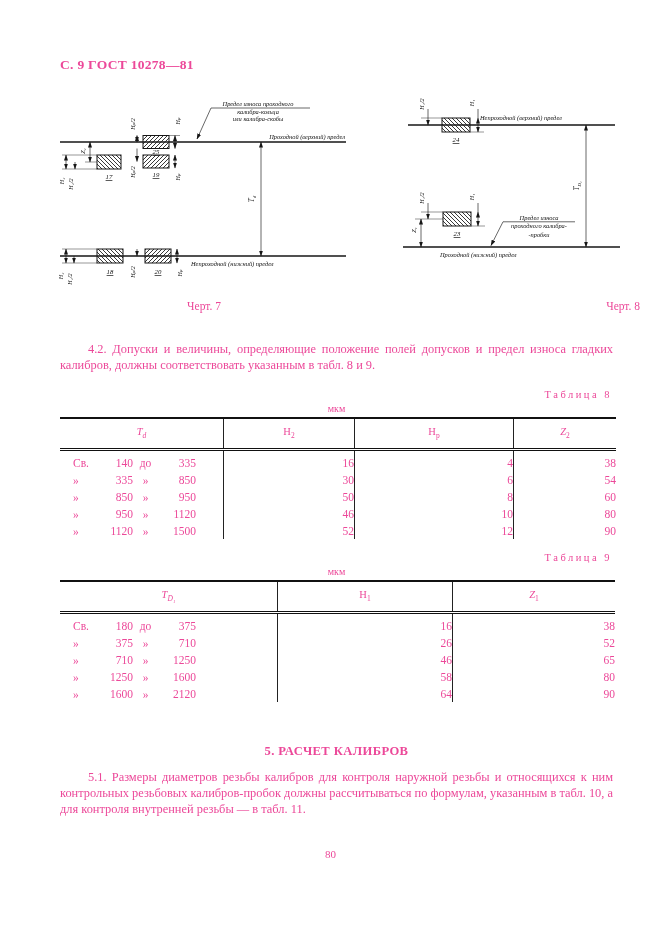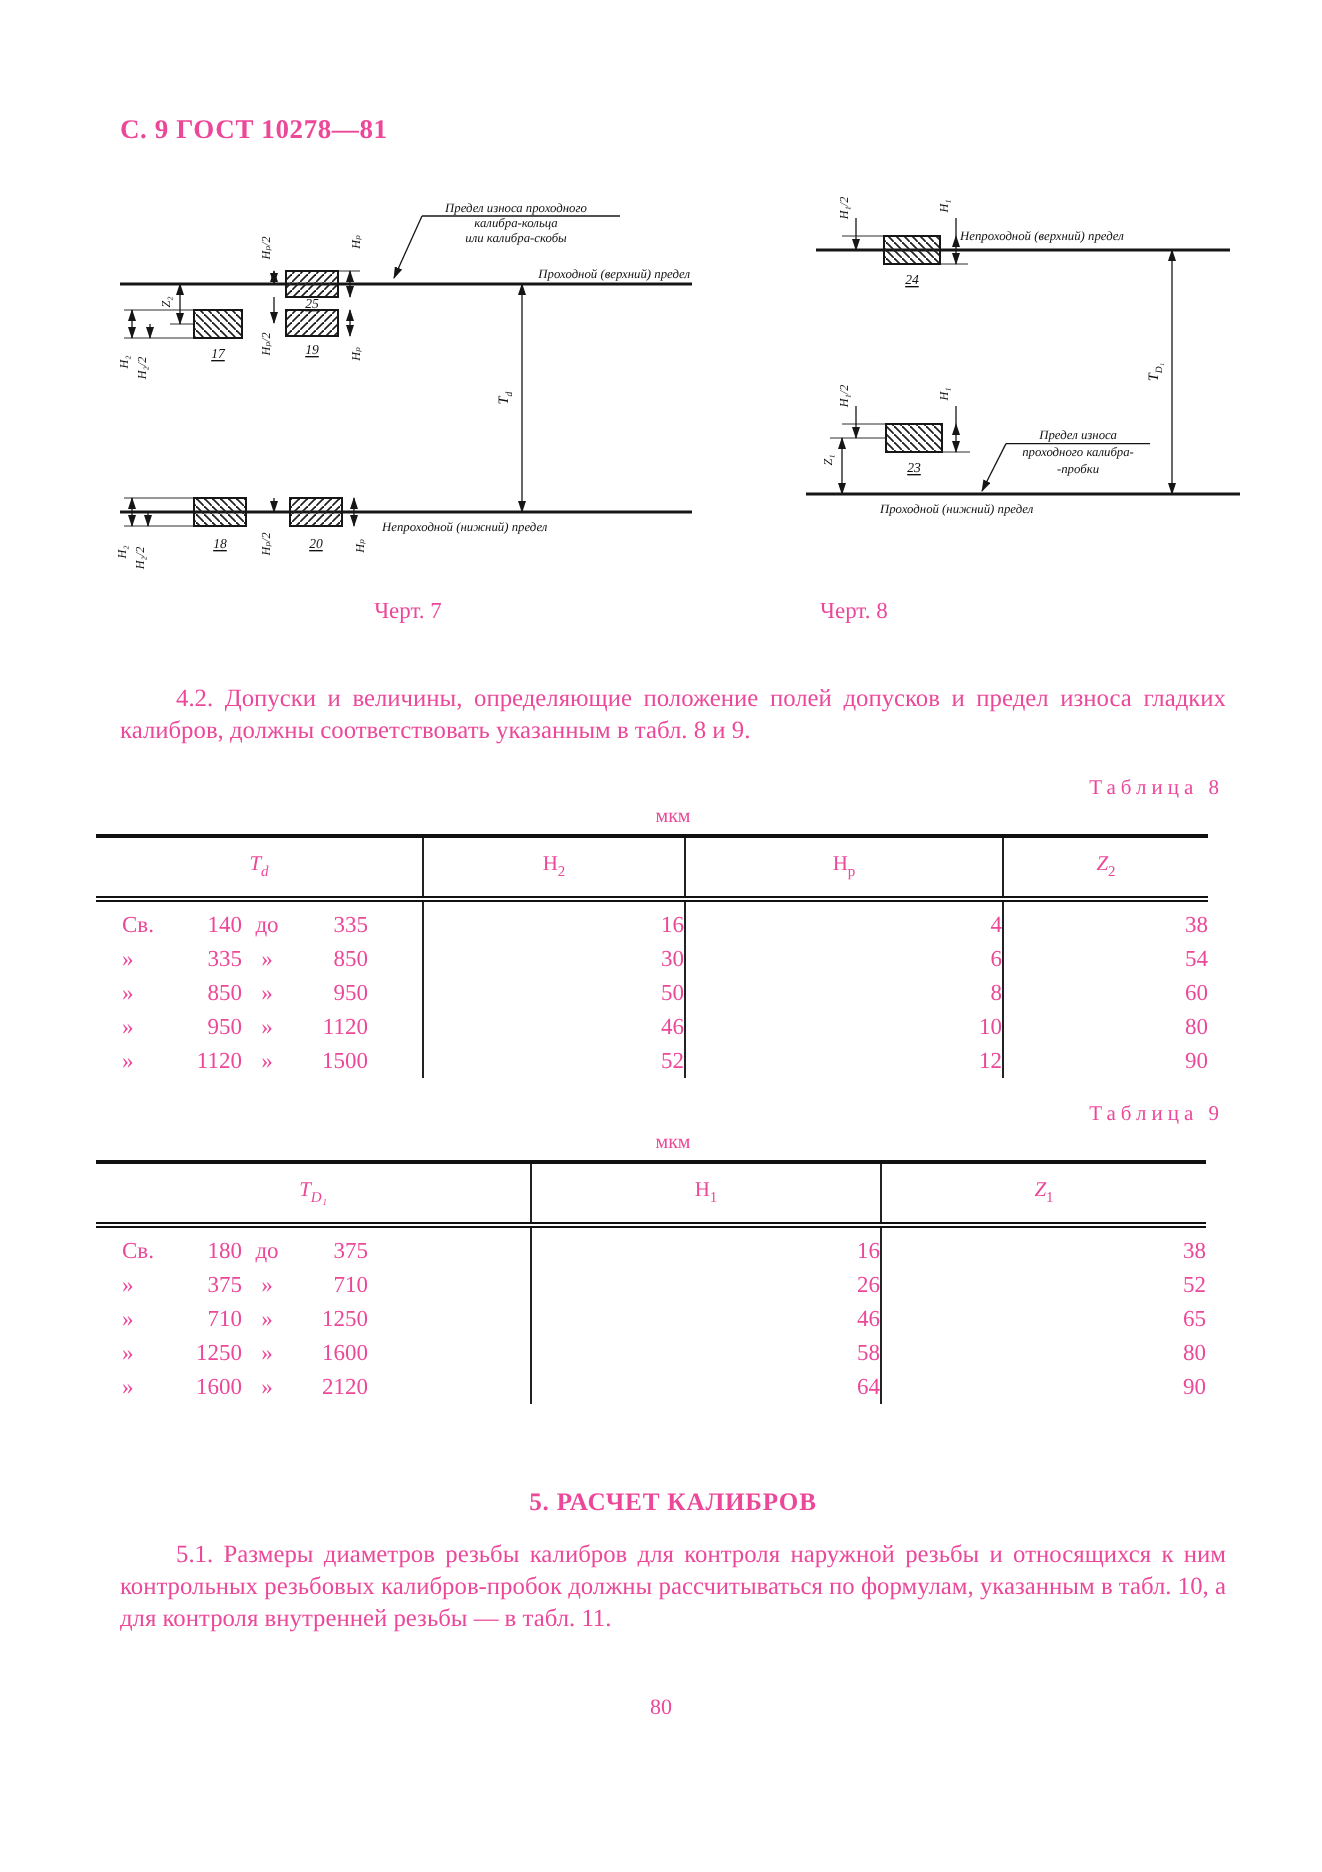"Черт. 8" .cap8 { left: 410px -> 423px; text-align: left -> right }
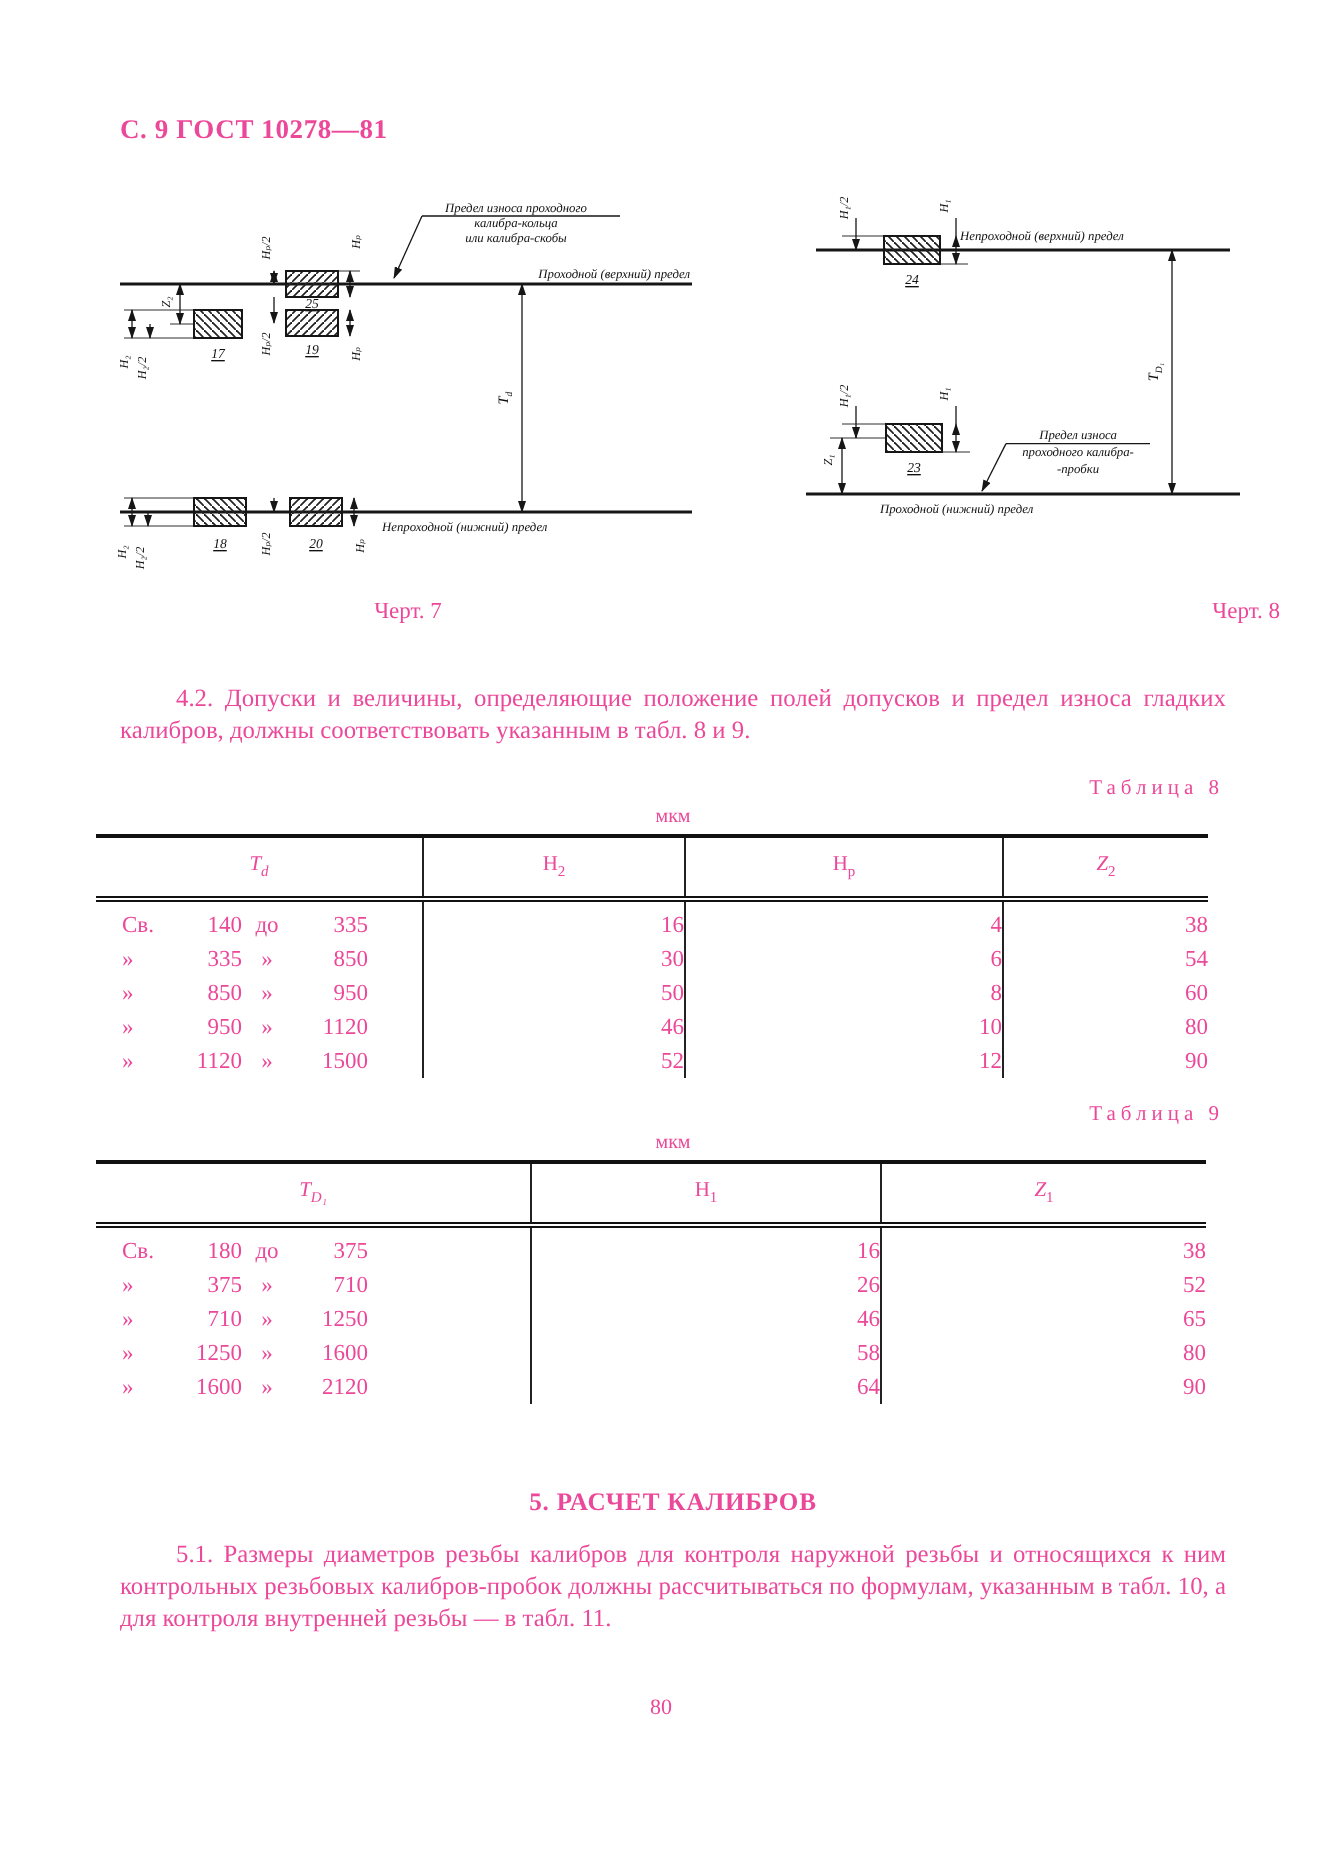"Td" table.gtable { left: 48px -> 60px }
